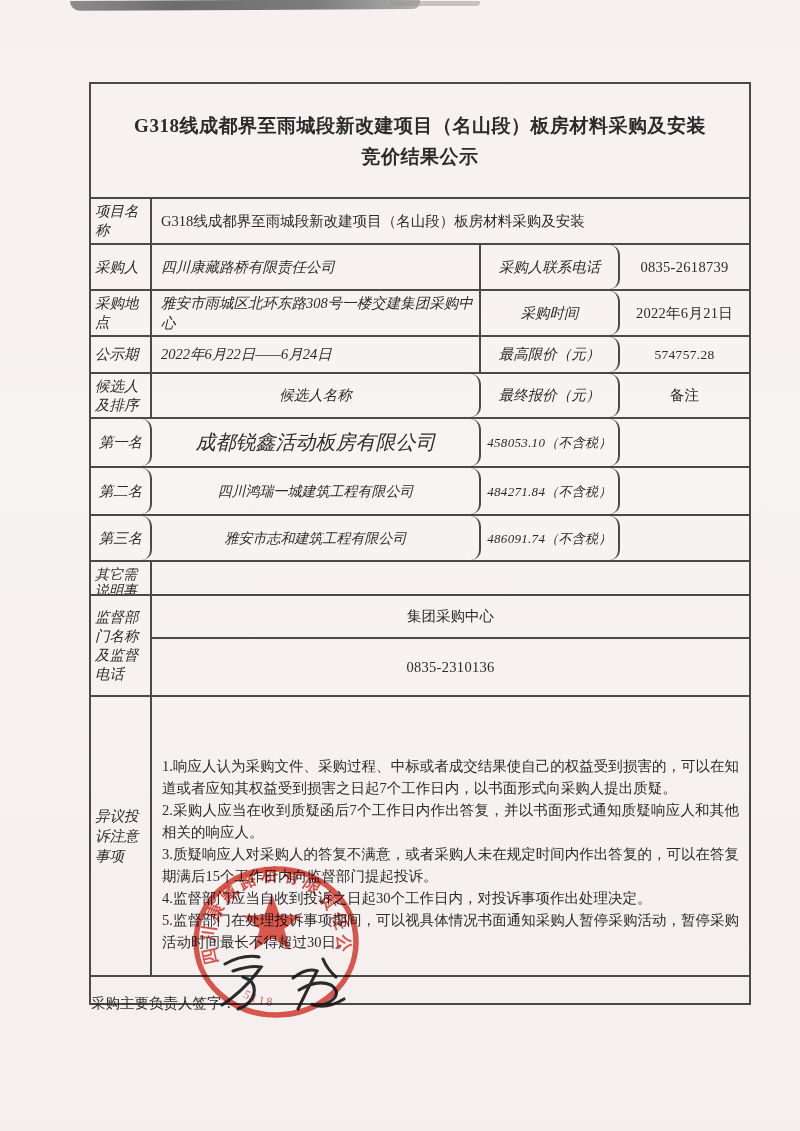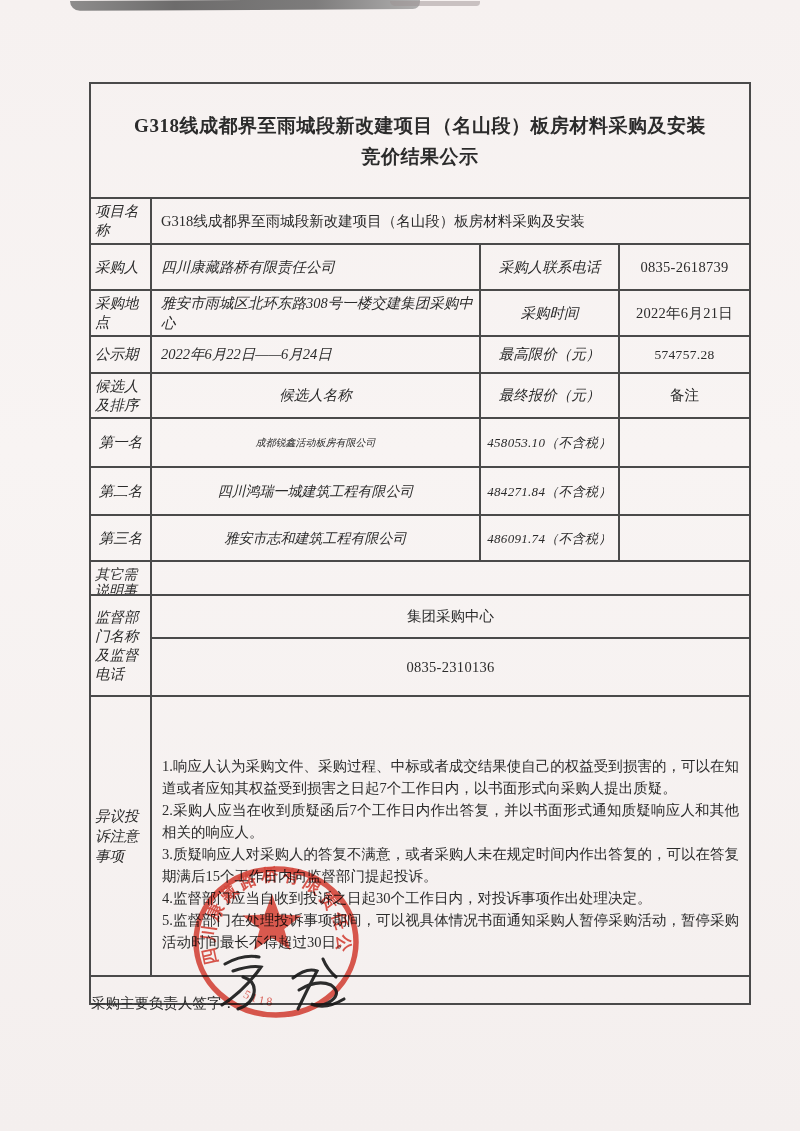"采购人联系电话" .center { border-radius: none -> 10px }
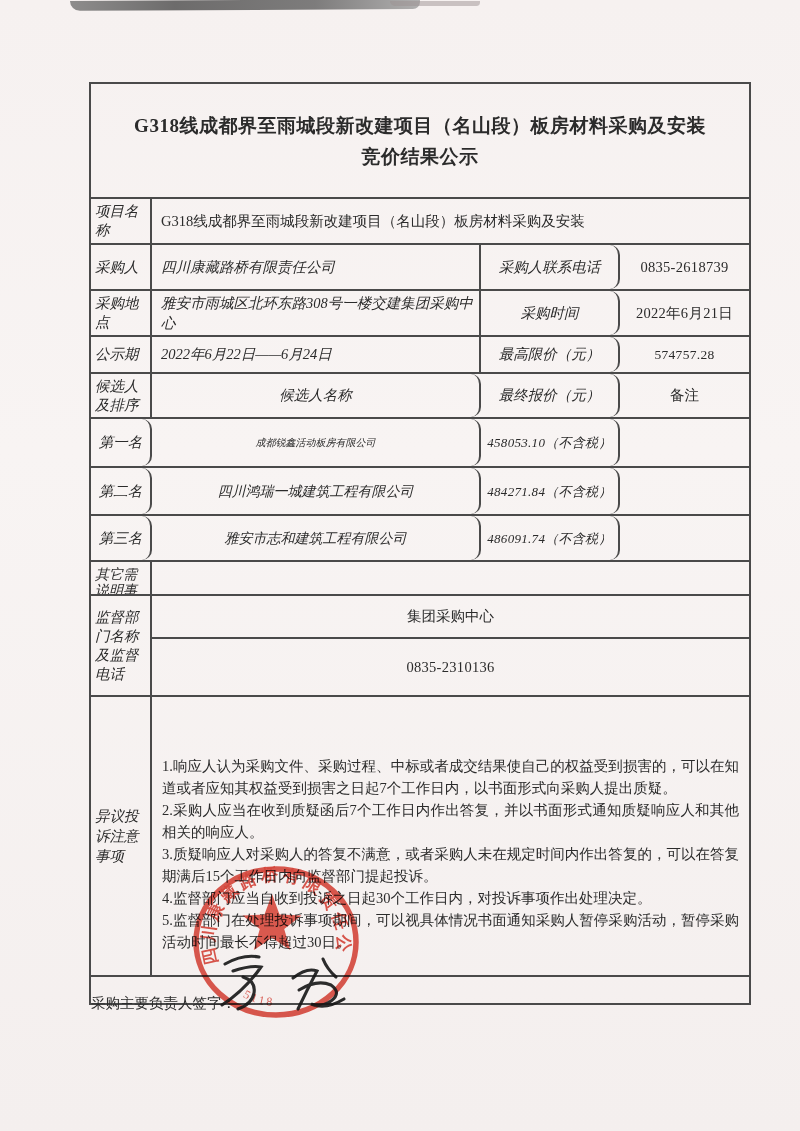"成都锐鑫活动板房有限公司" div.cell { font-size: 10px -> 20px }
